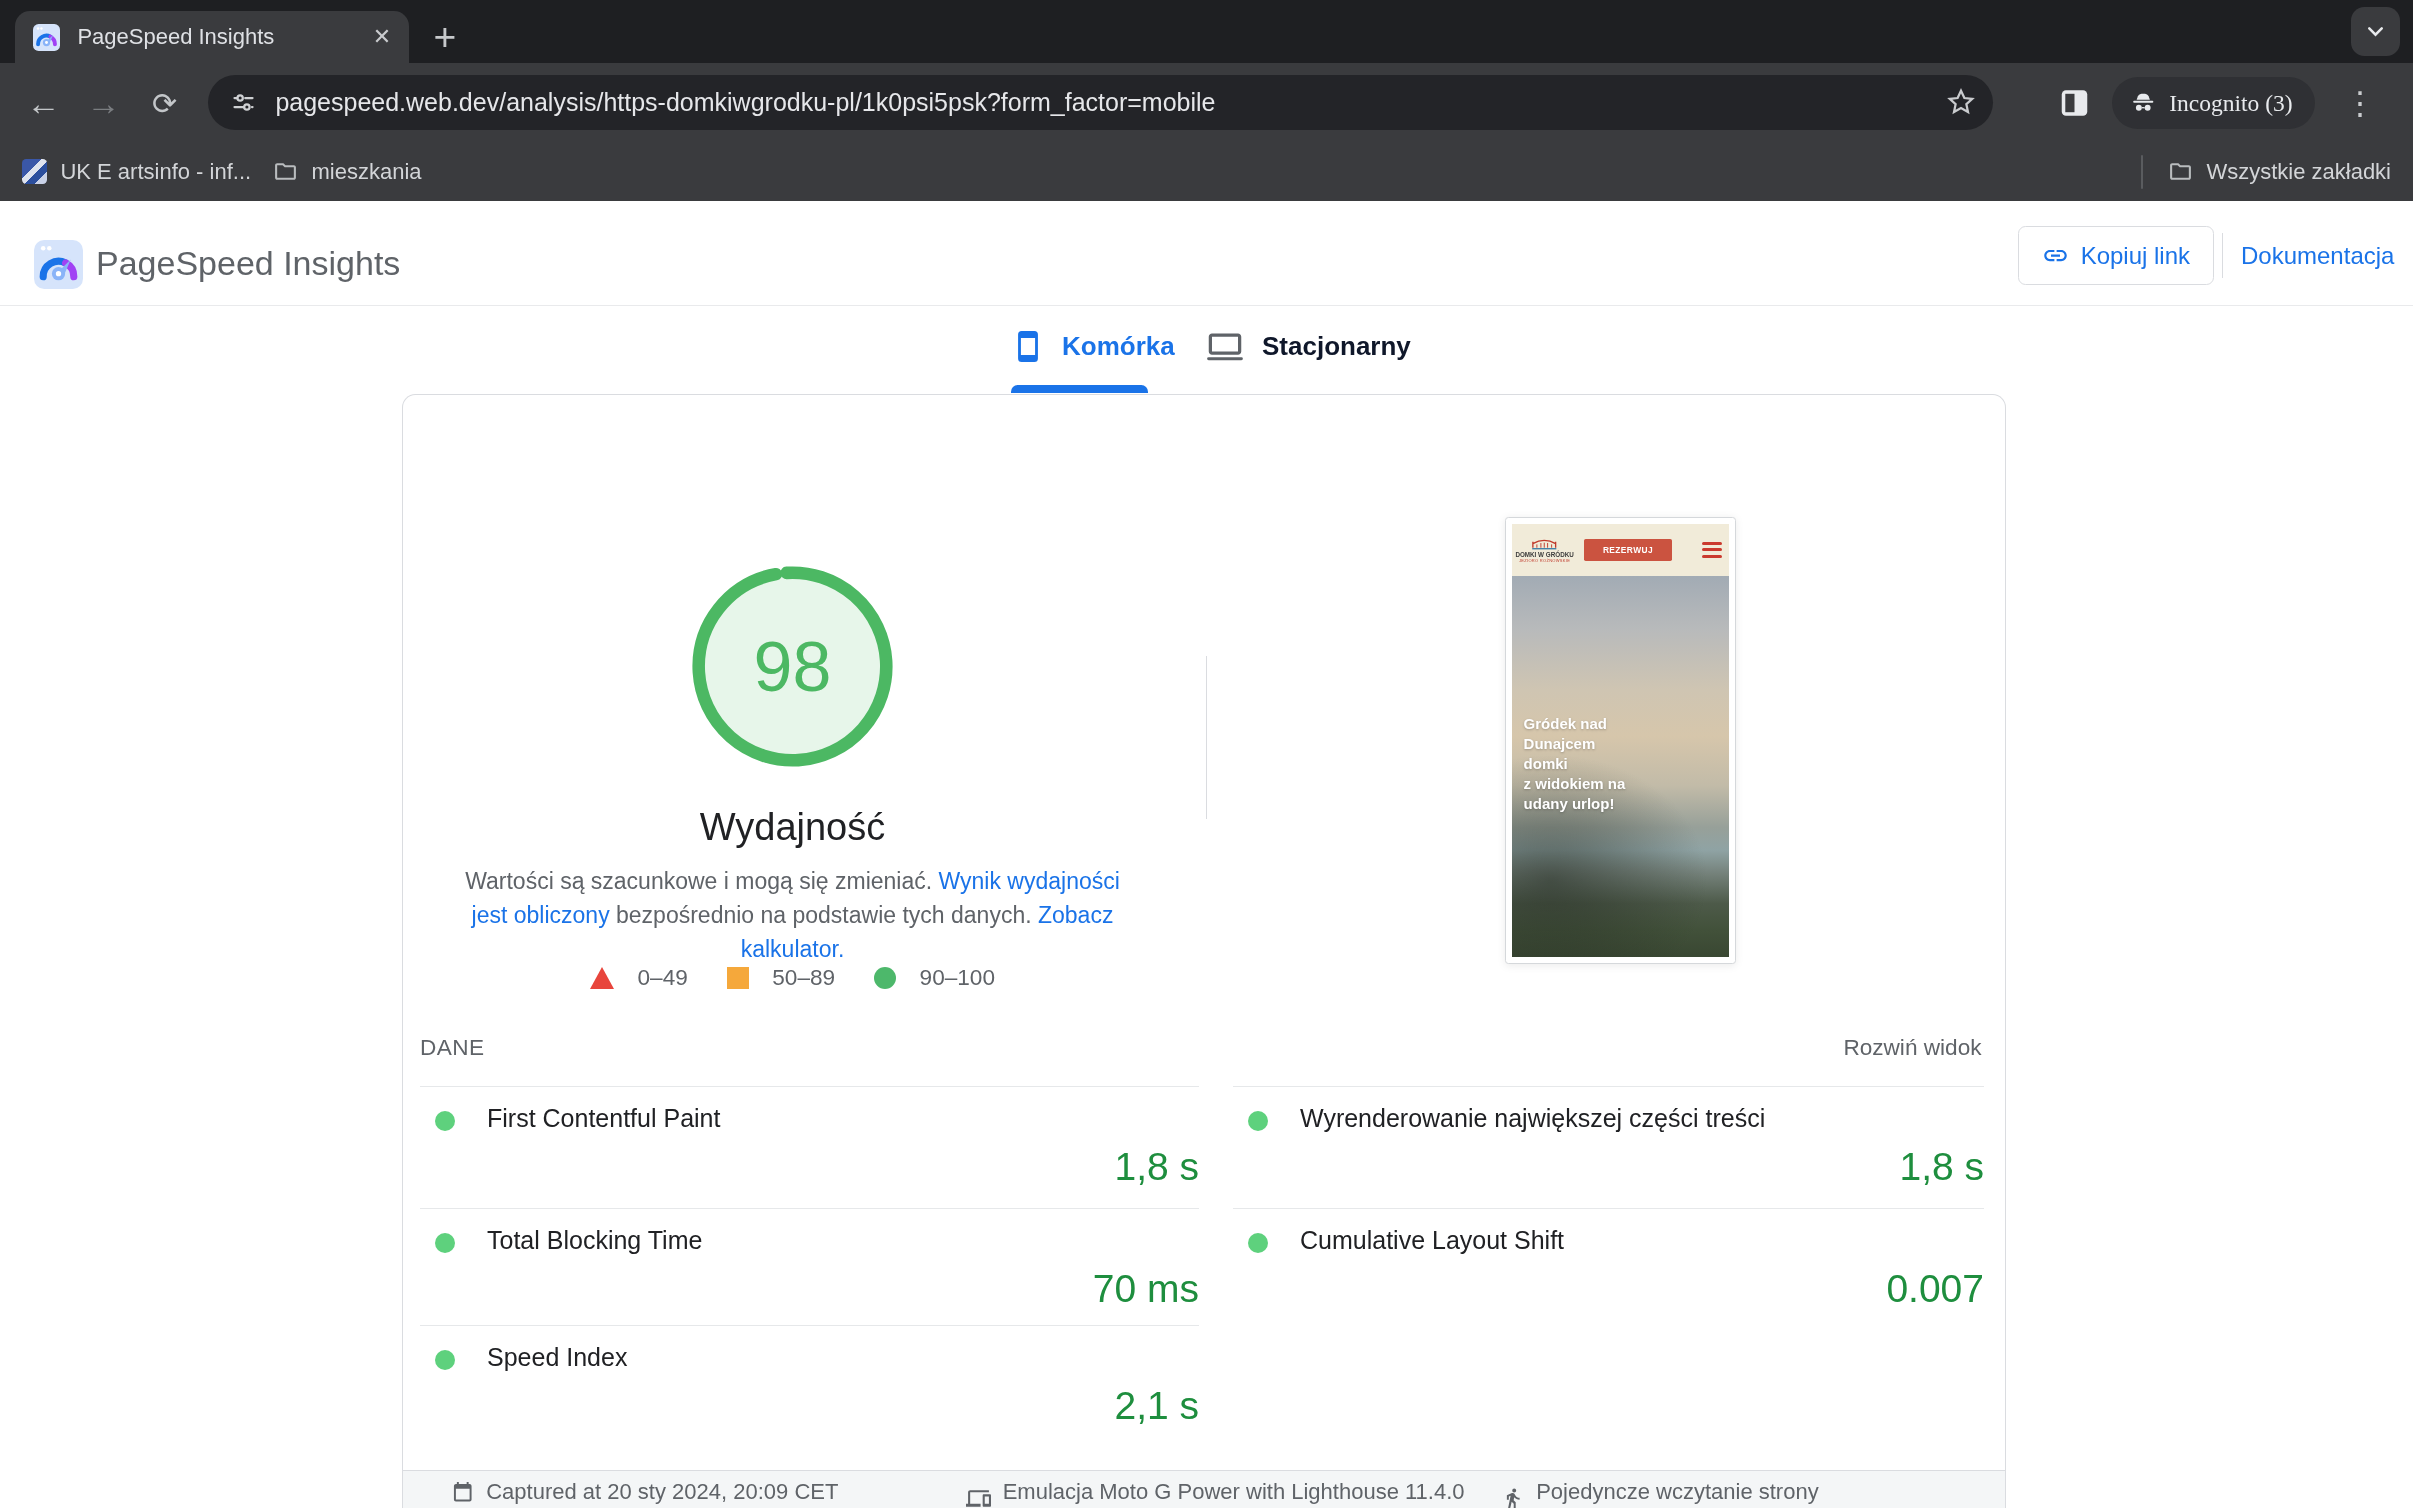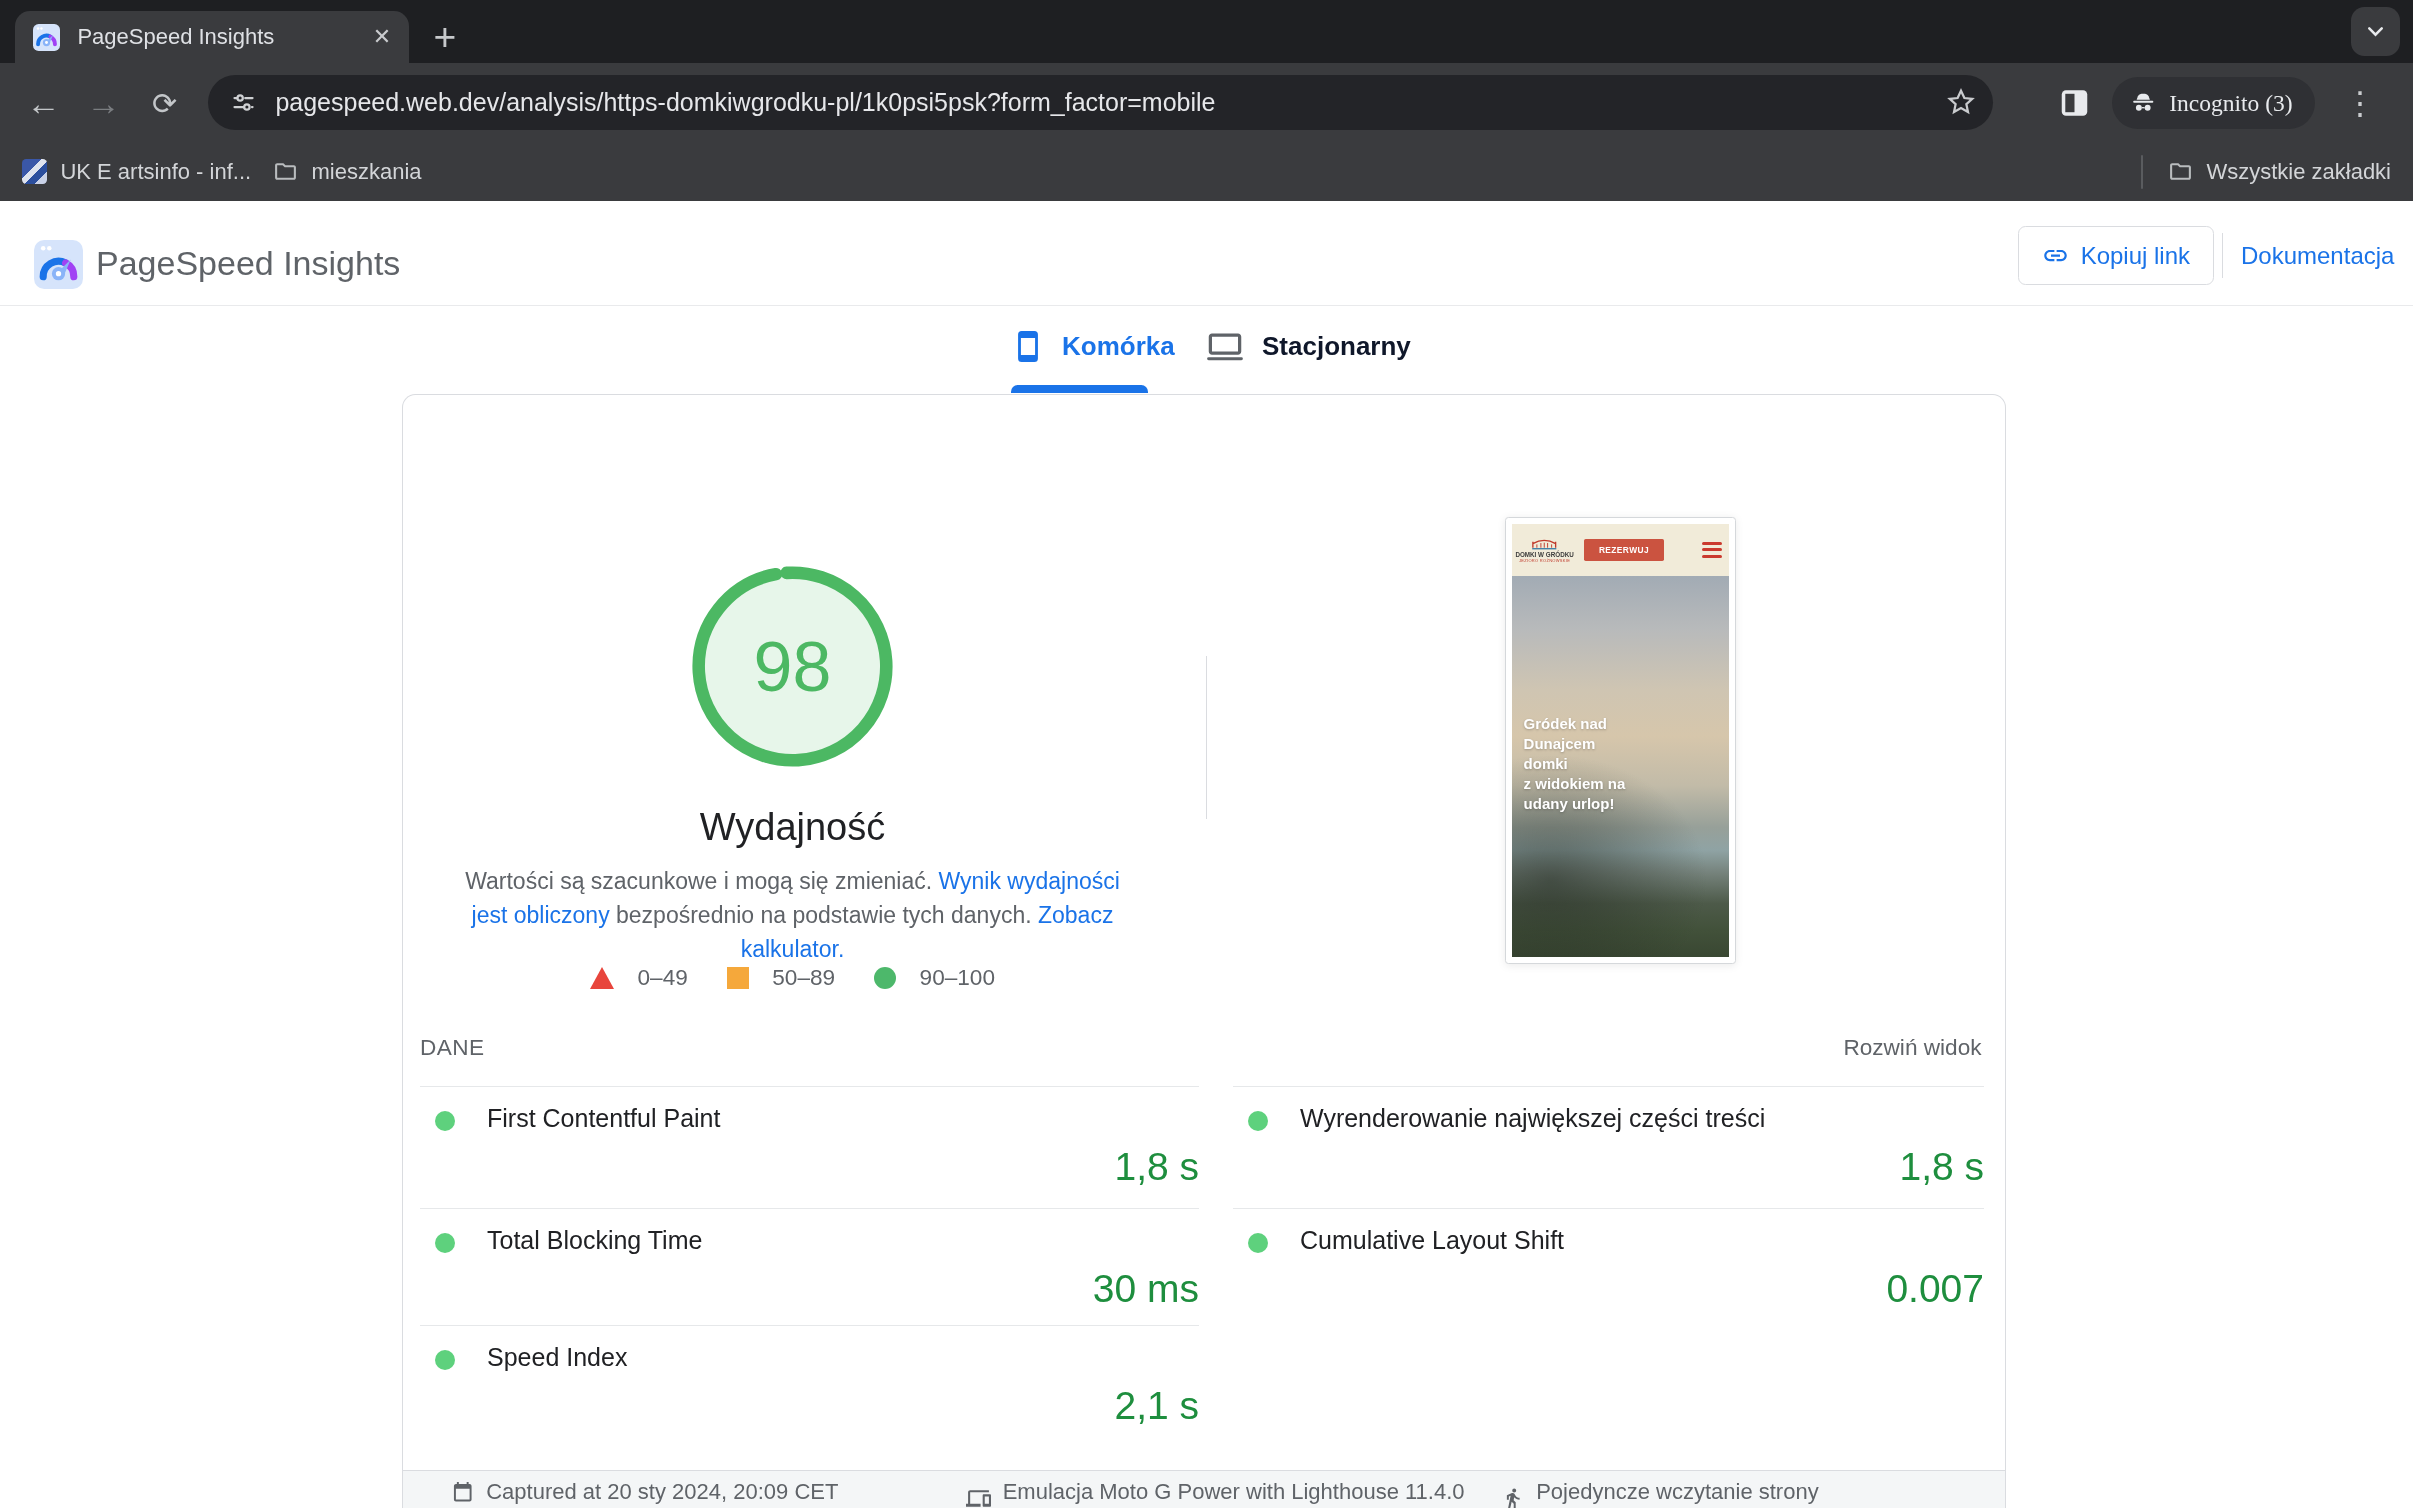"REZERWUJ" .reserve-btn { width: 80px -> 88px }
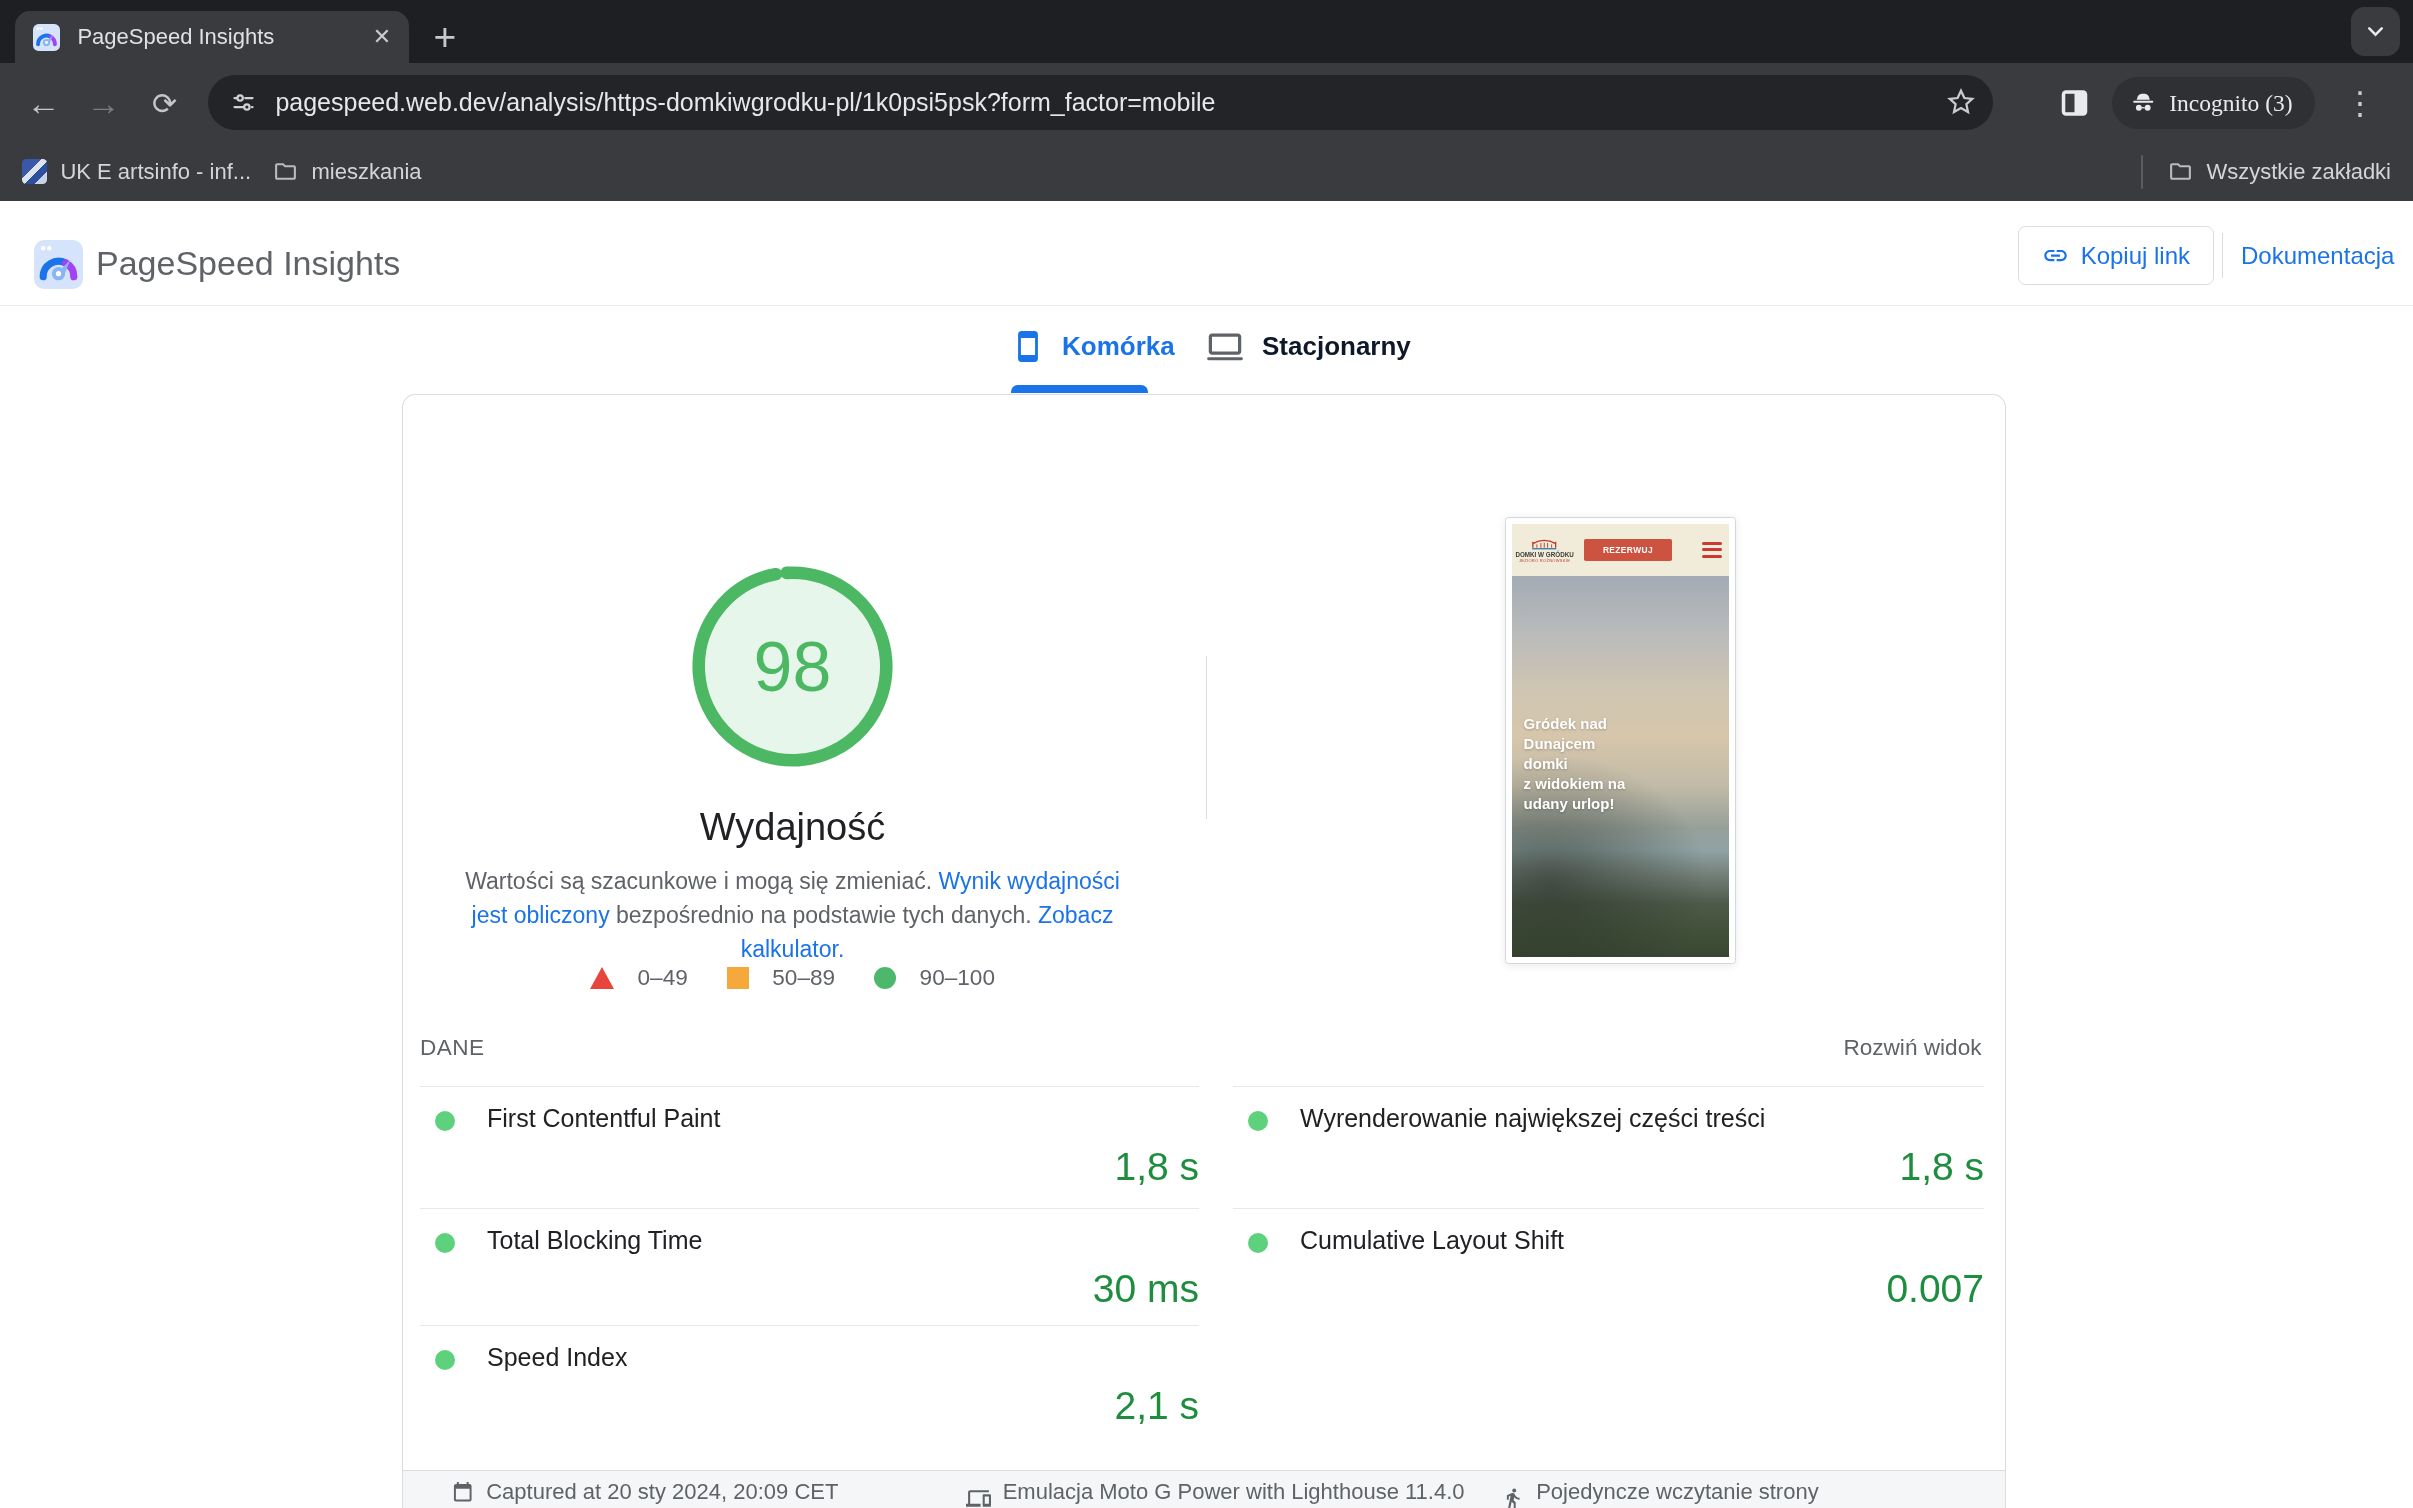"30 ms" div.metric-value { text: 30 -> 70 }
